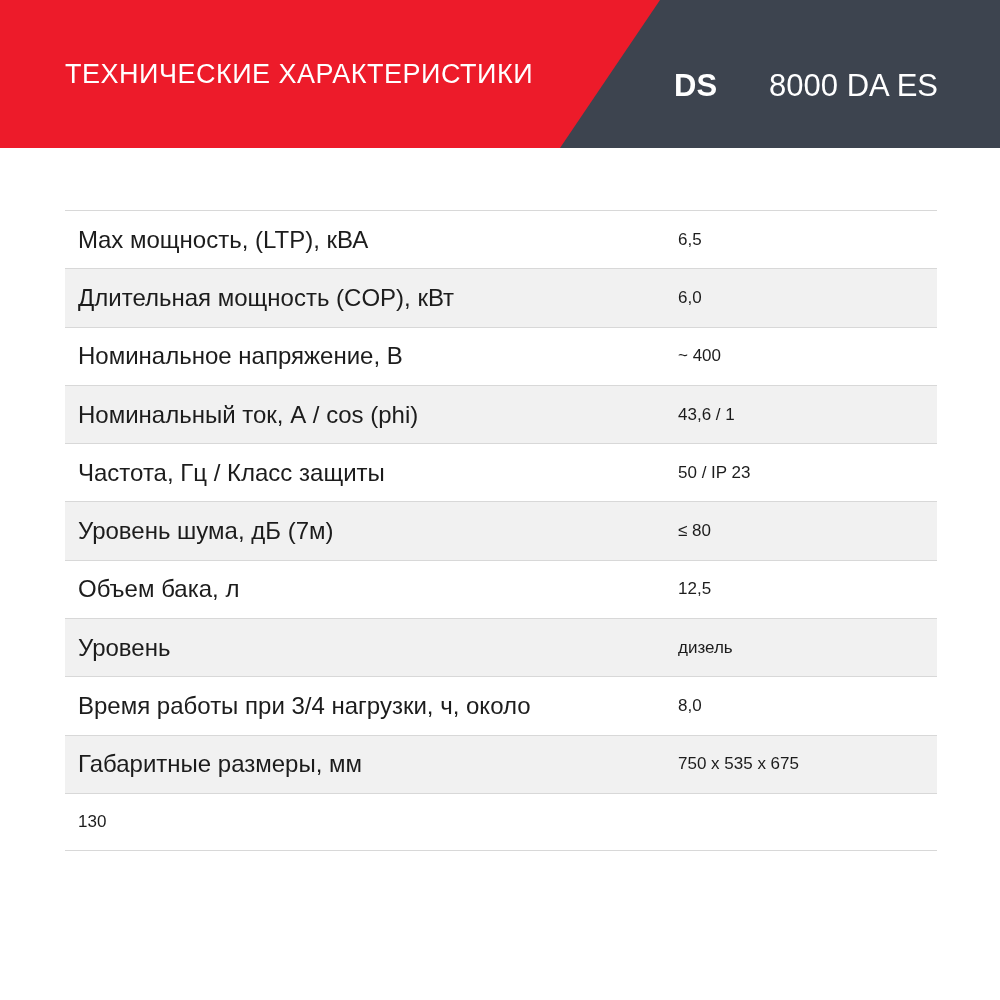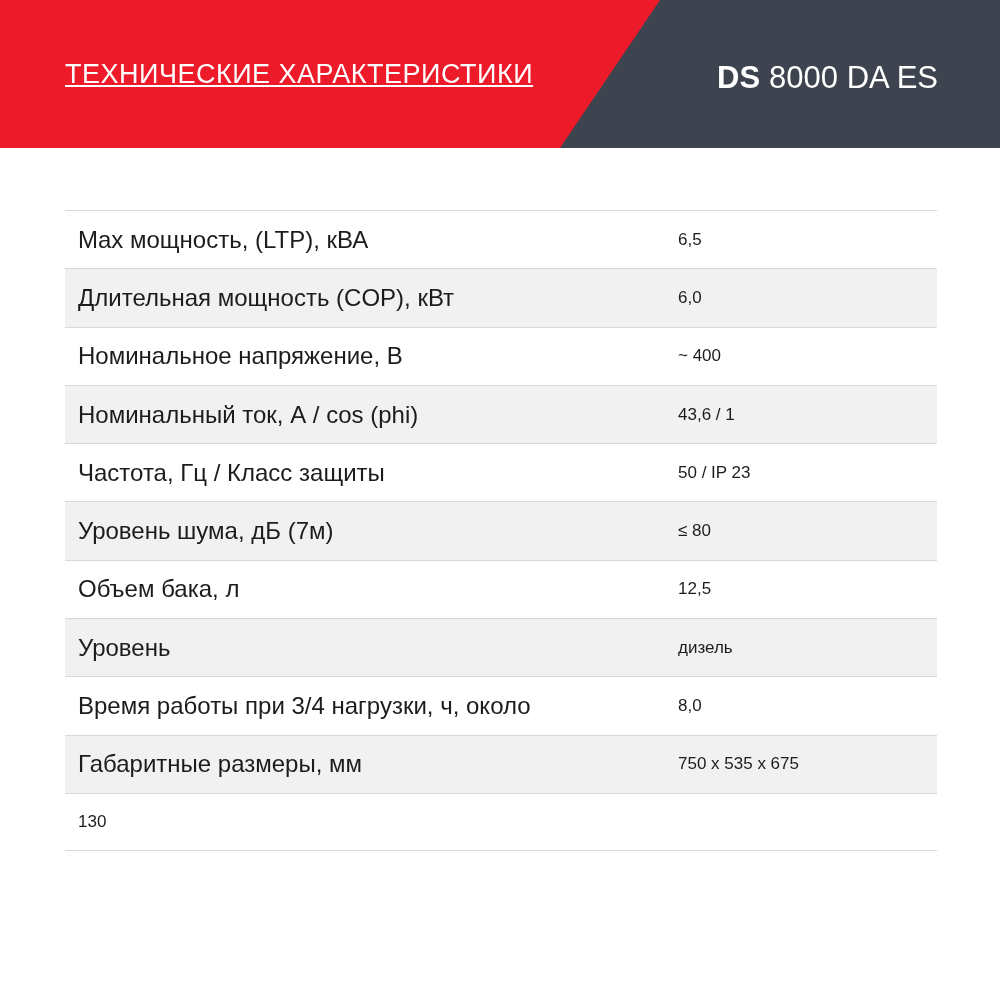"ТЕХНИЧЕСКИЕ ХАРАКТЕРИСТИКИ" .header-title { text-decoration: underline -> none }
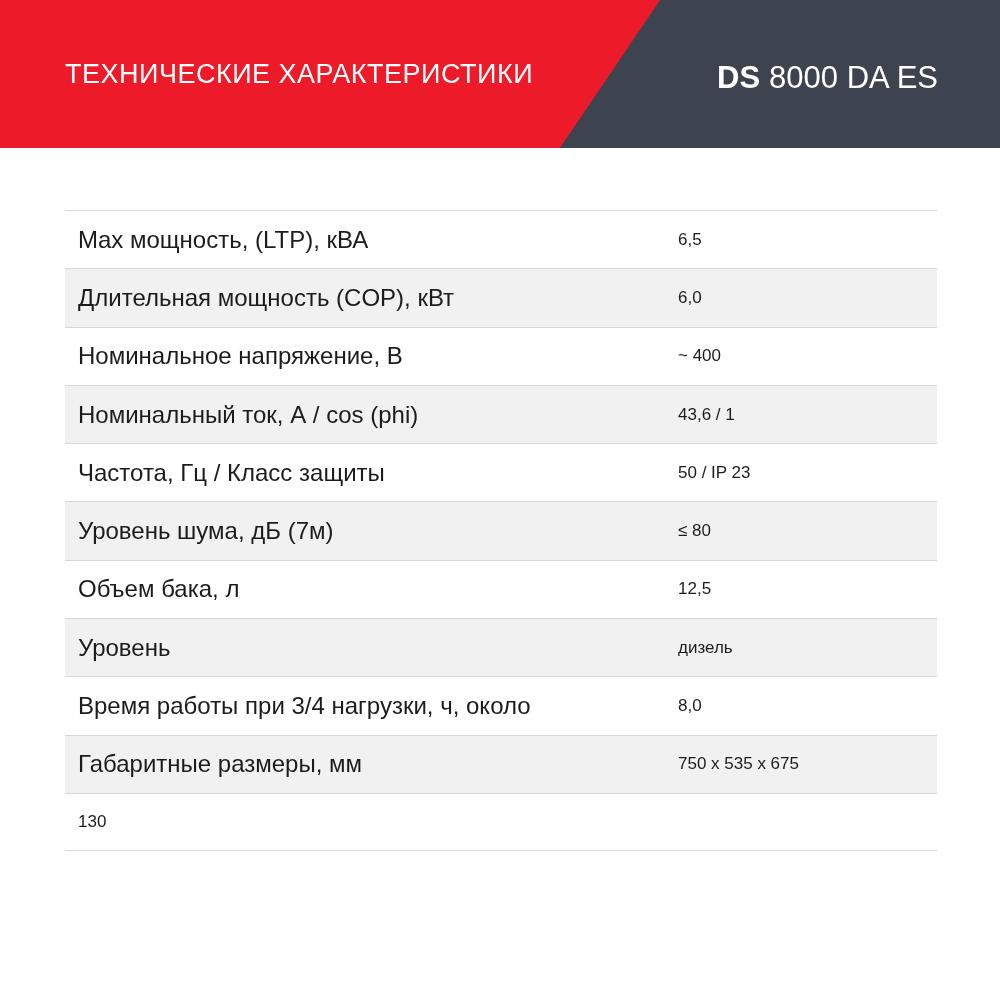"DS" .header-model { top: 4px -> 12px }
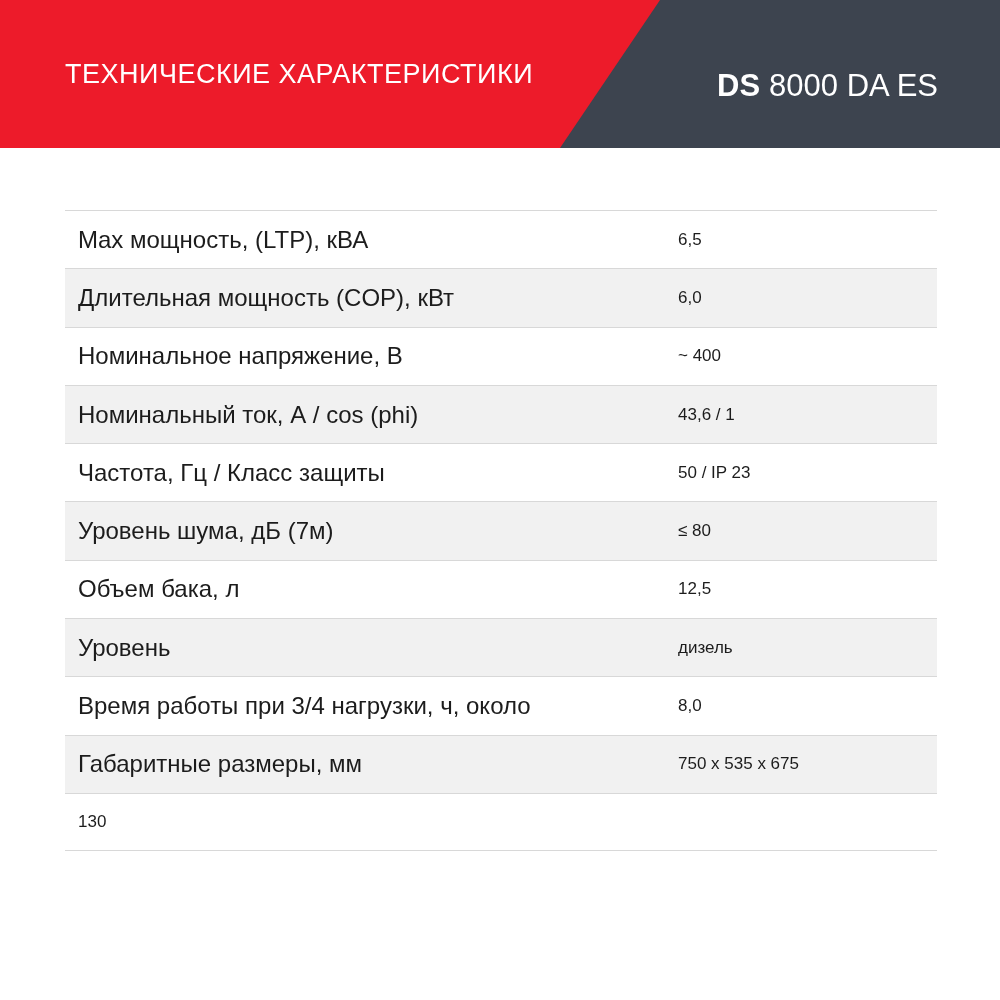"8000 DA ES" .header-model .model-rest { margin-left: none -> 43px }
